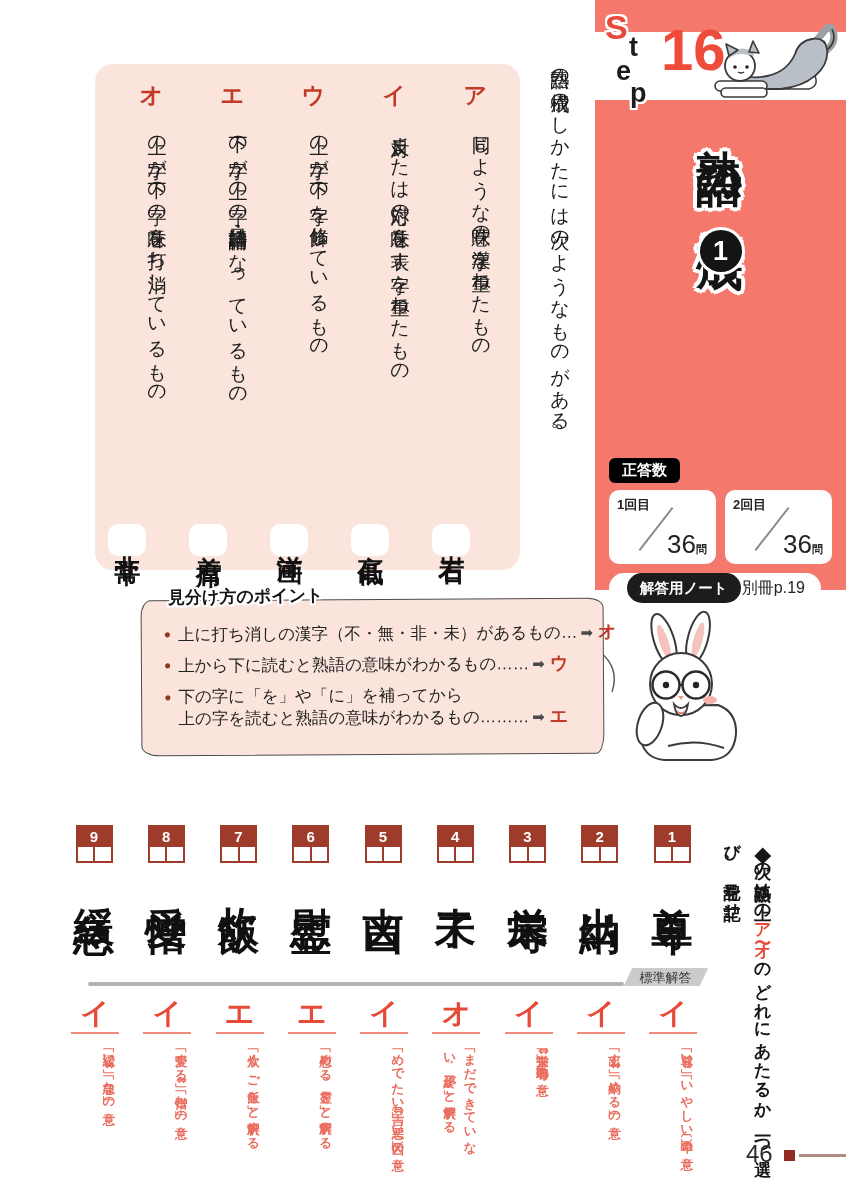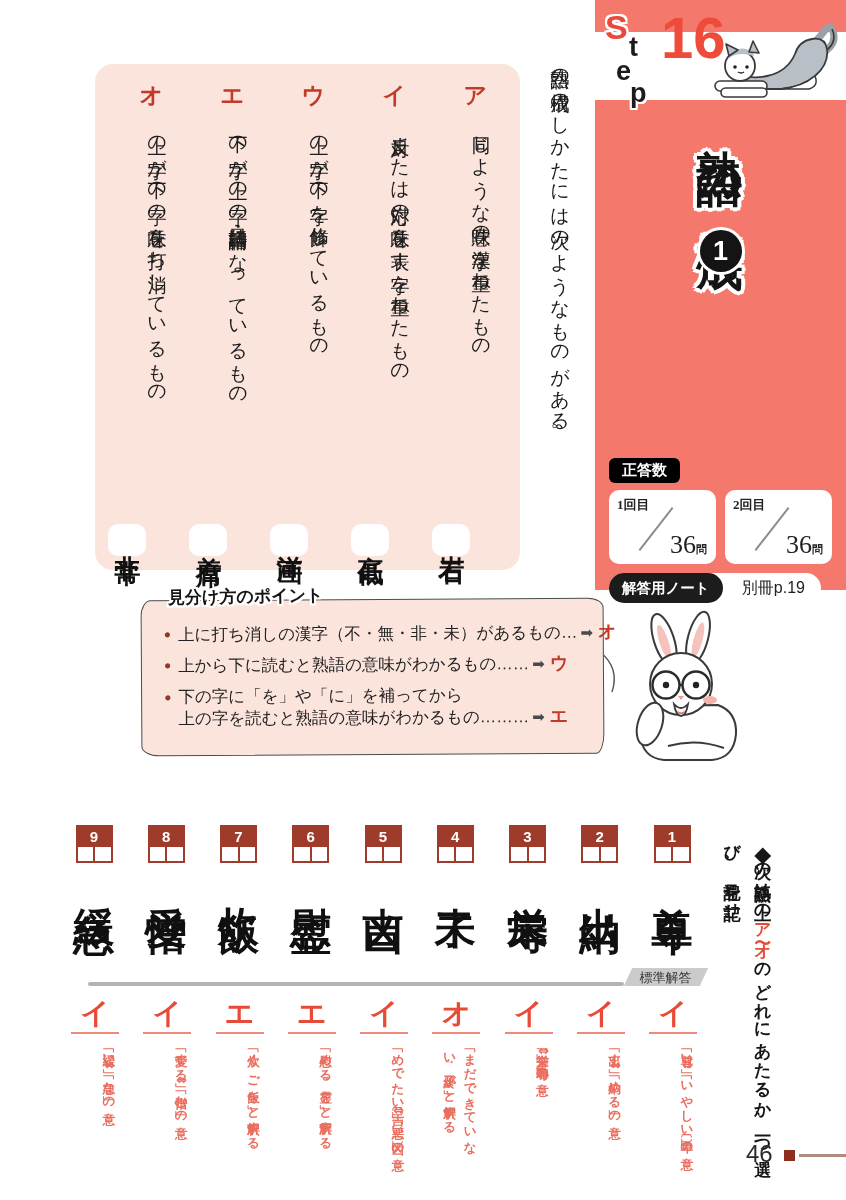"16" .step-num { top: 4px -> 16px }
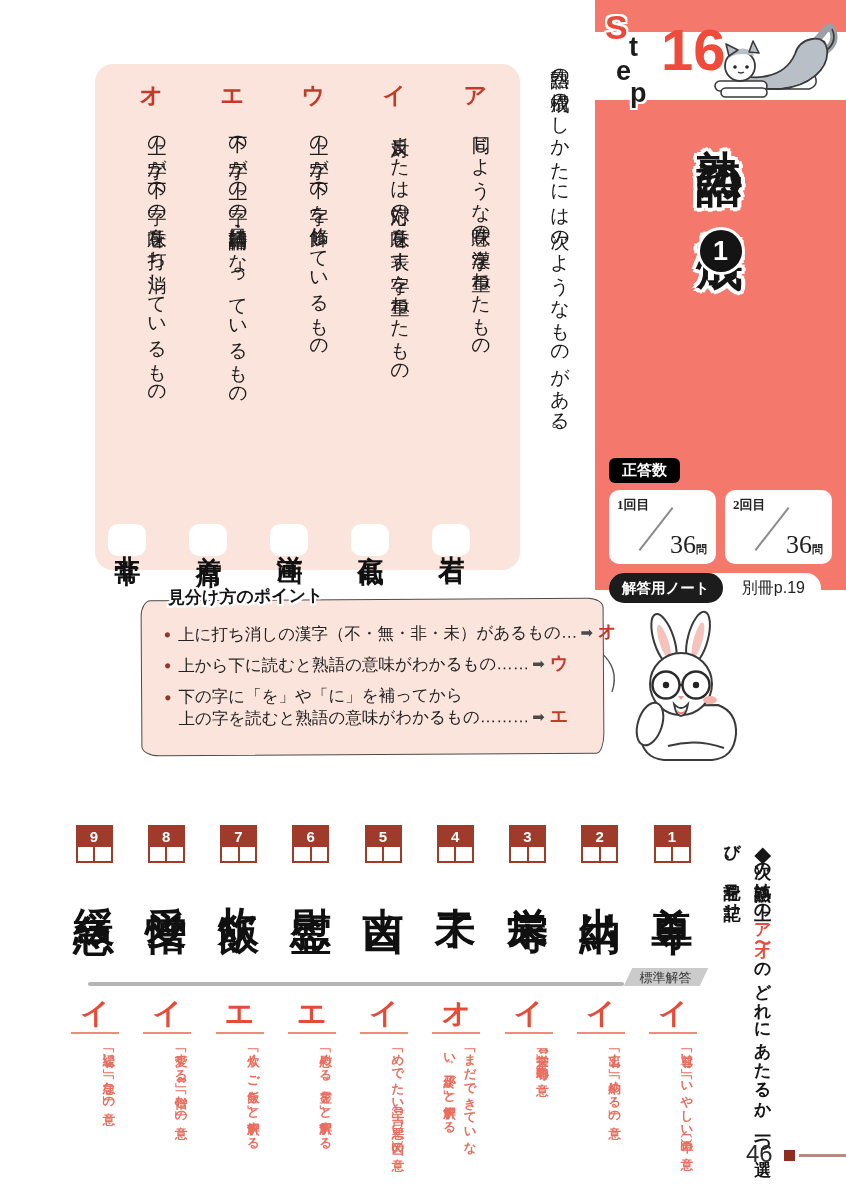"1回目" .attempts { font-family: Liberation Serif, serif -> none }
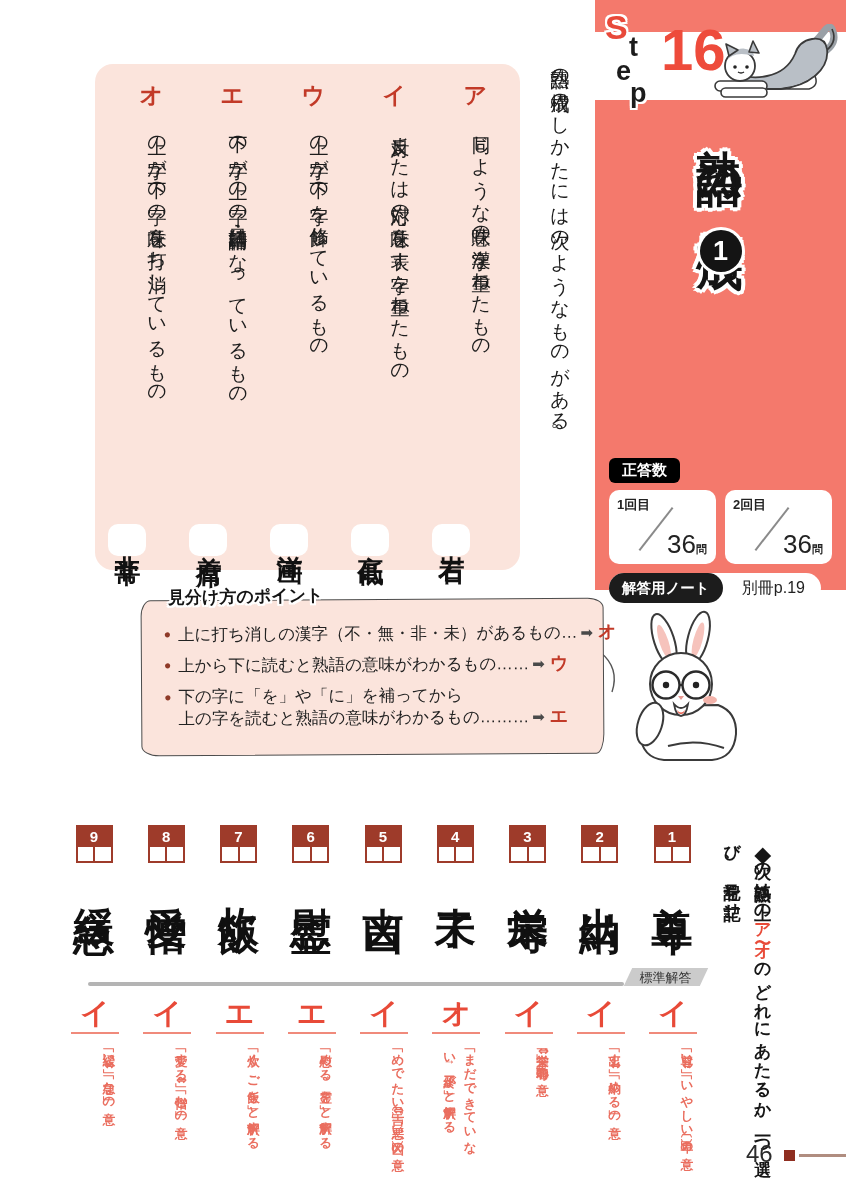"解答用ノート" .note-label { left: 0 -> 18px }
